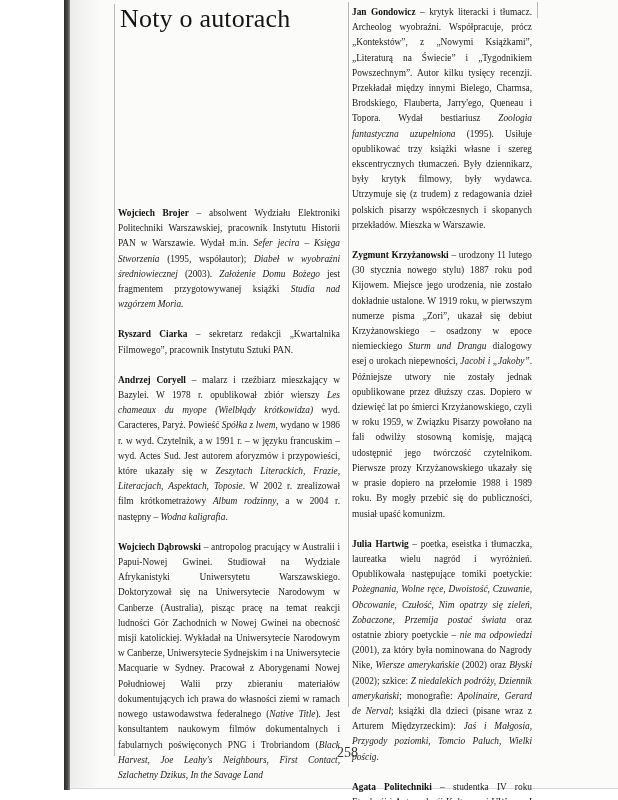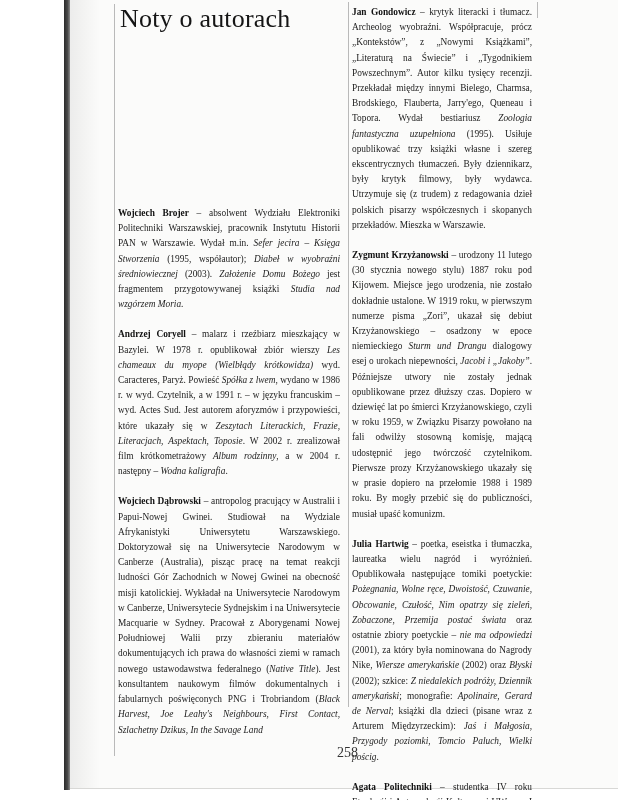"Ryszard Ciarka – sekretarz redakcji" p.entry { html: none -> <p><span>Ryszard Ciarka</span><span> – sekretarz redakcji „Kwartalnika Filmowego”, pracownik Instytutu Sztuki PAN.</span></p> }
